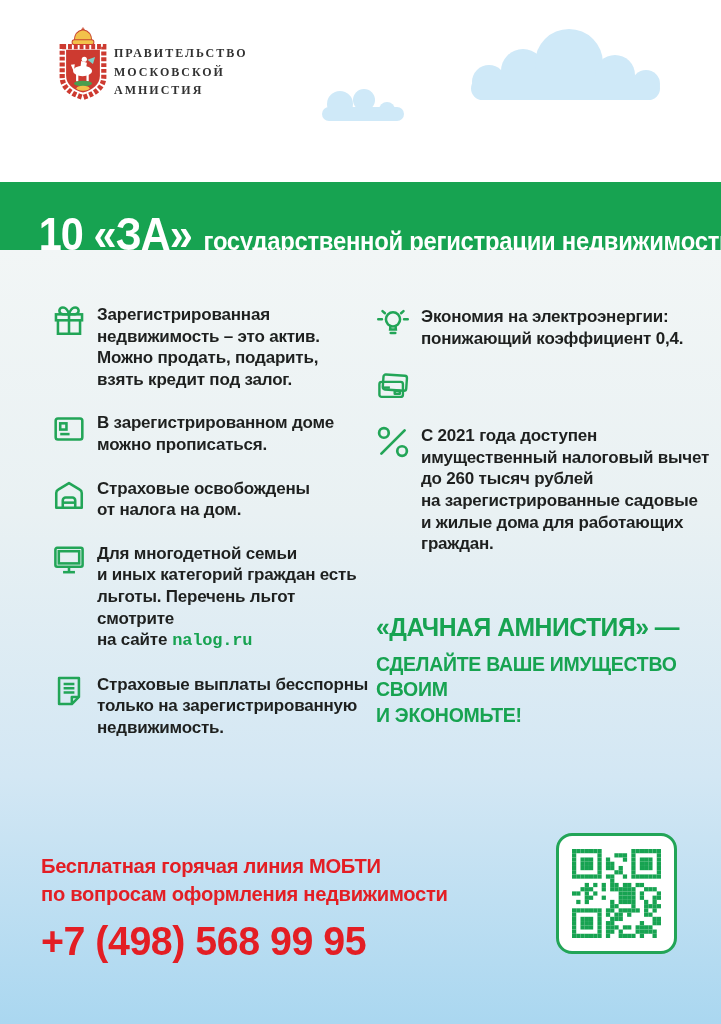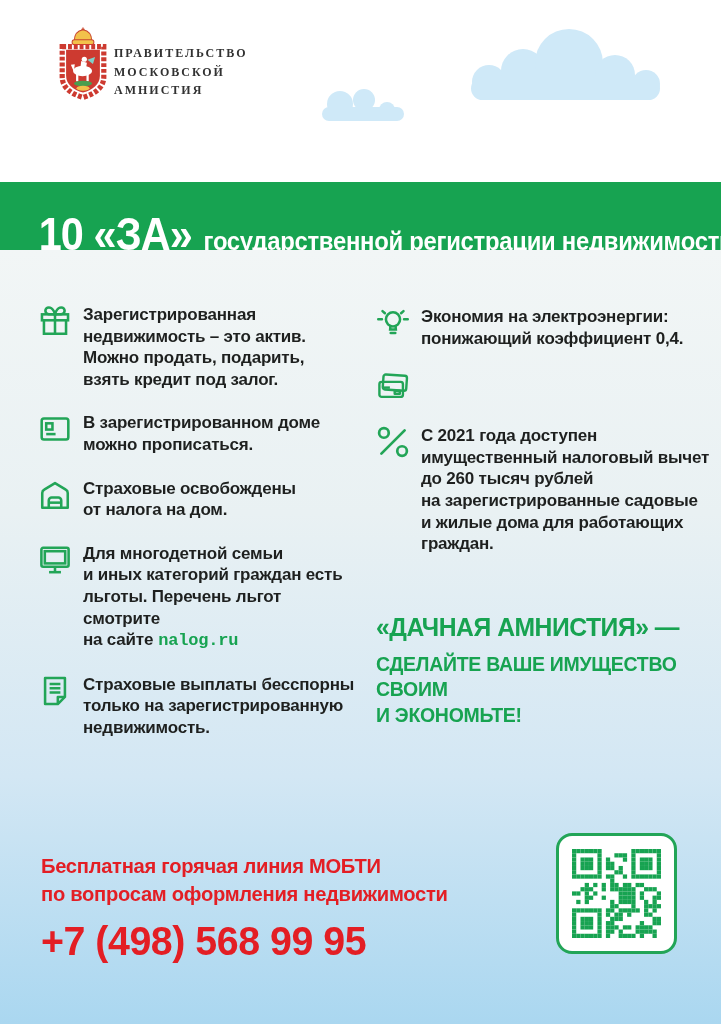"Зарегистрированная" .col-left { left: 38px -> 52px }
